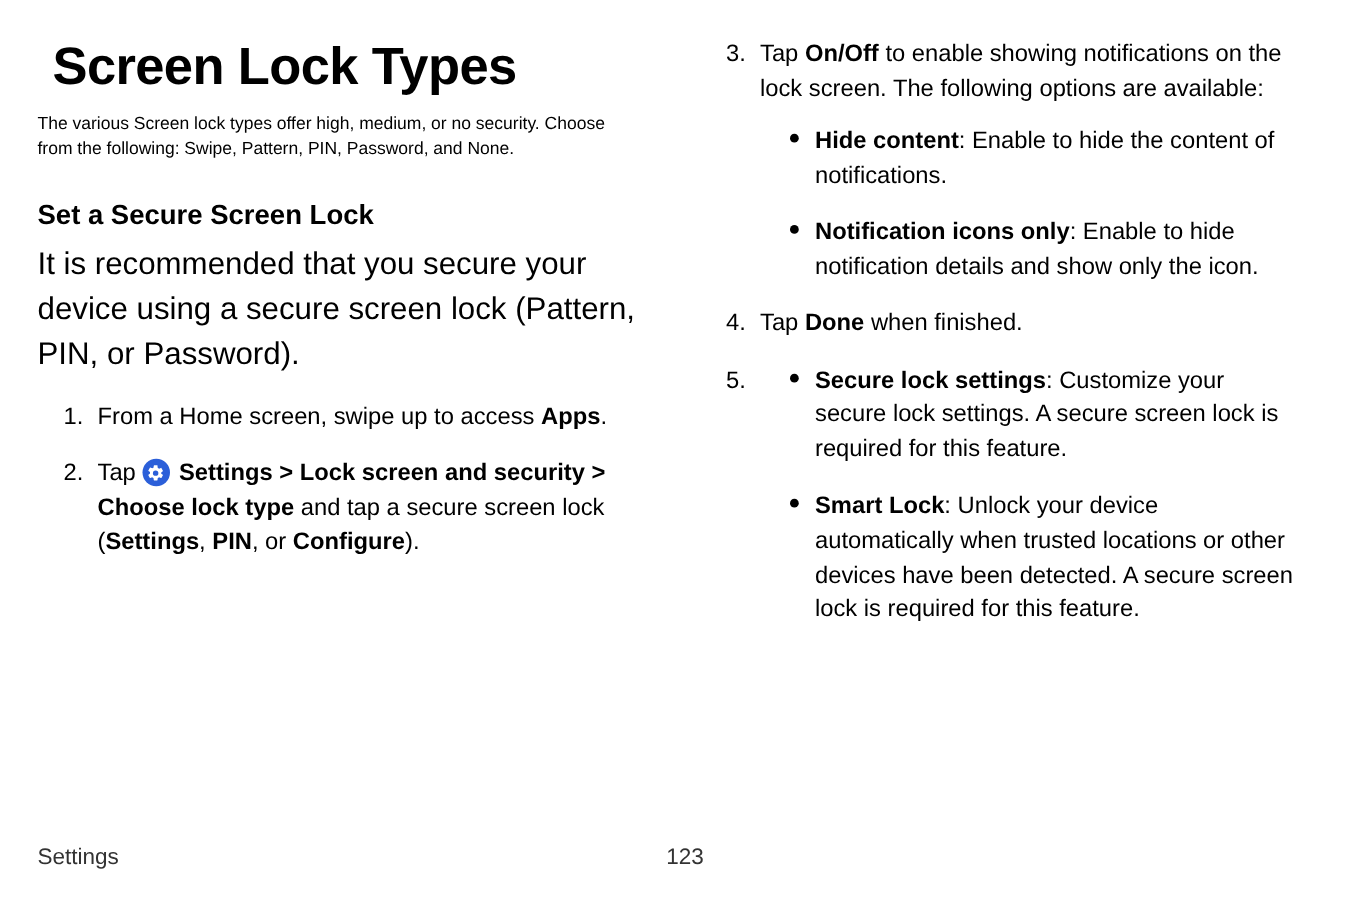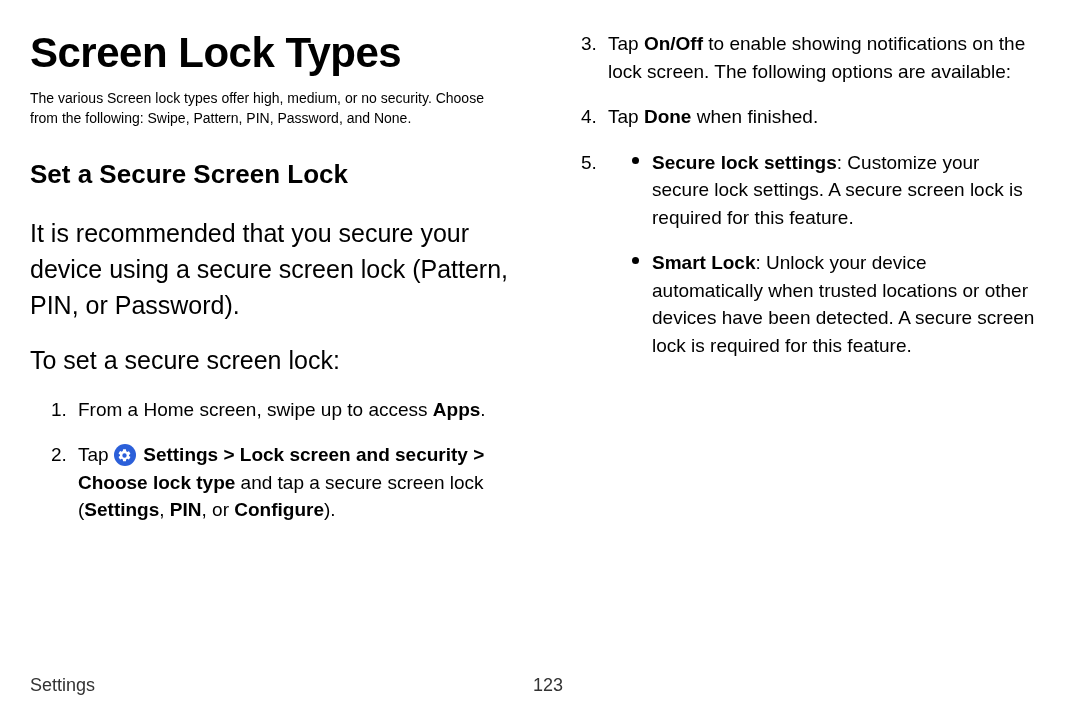"Screen Lock Types" h1 { margin-left: none -> 12px }
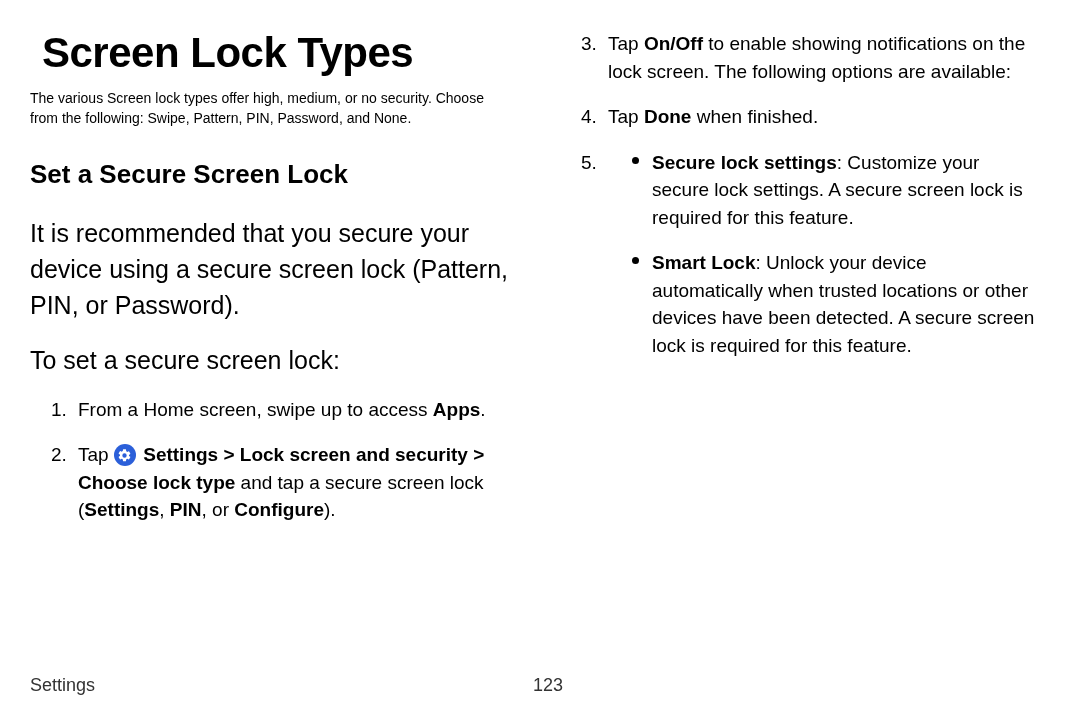"Hide content: Enable to hide" ul.bullets { html: none -> <ul> <li><span>Hide content</span><span>: Enable to hide the content of notifications.</span></li> <li><span>Notification icons only</span><span>: Enable to hide notification details and show only the icon.</span></li> </ul> }
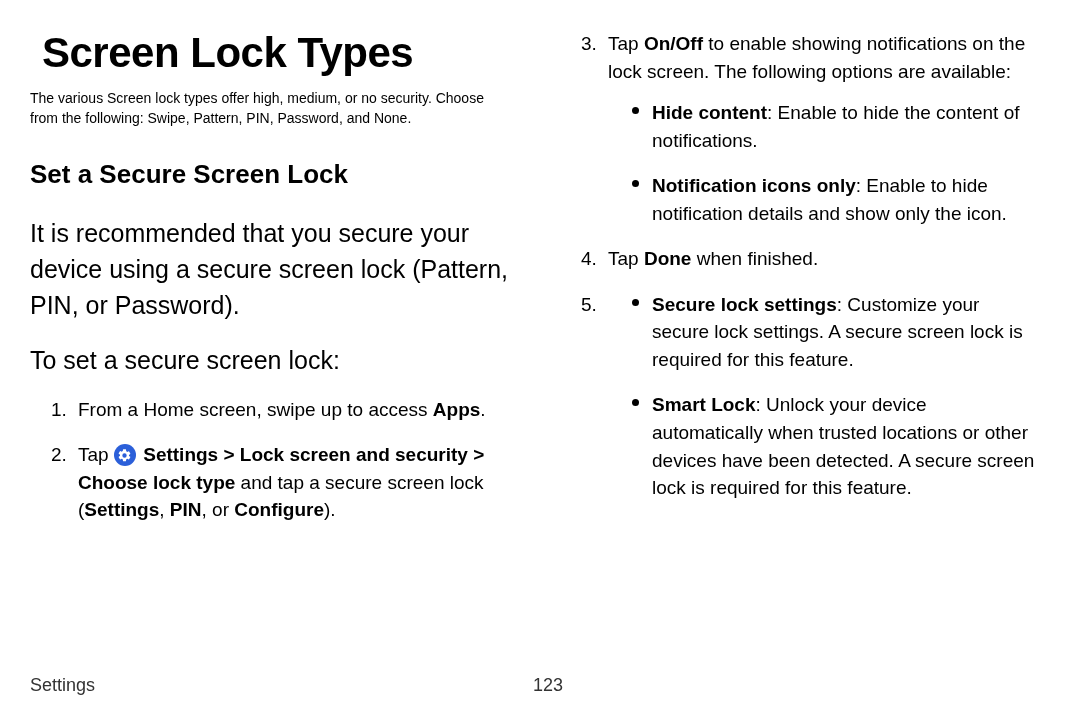"Set a Secure Screen Lock" h2 { font-size: 26px -> 22px; margin-bottom: 25px -> 8px }
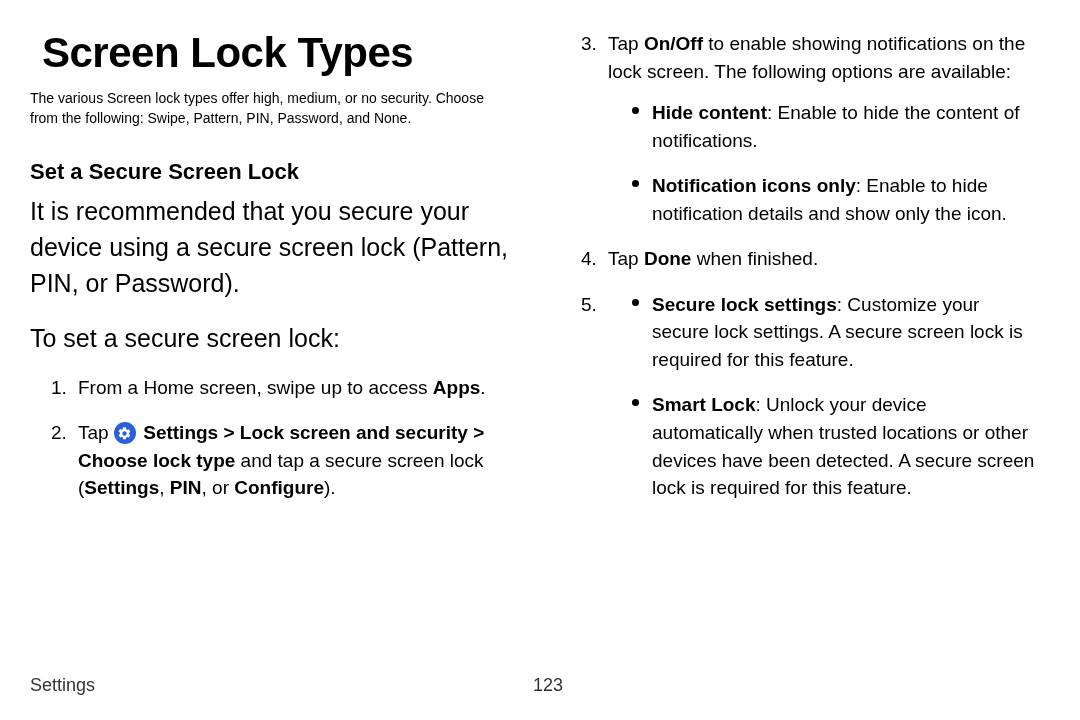"To set a secure screen" p.para { html: <p>To set a secure screen lock:</p> -> none }
